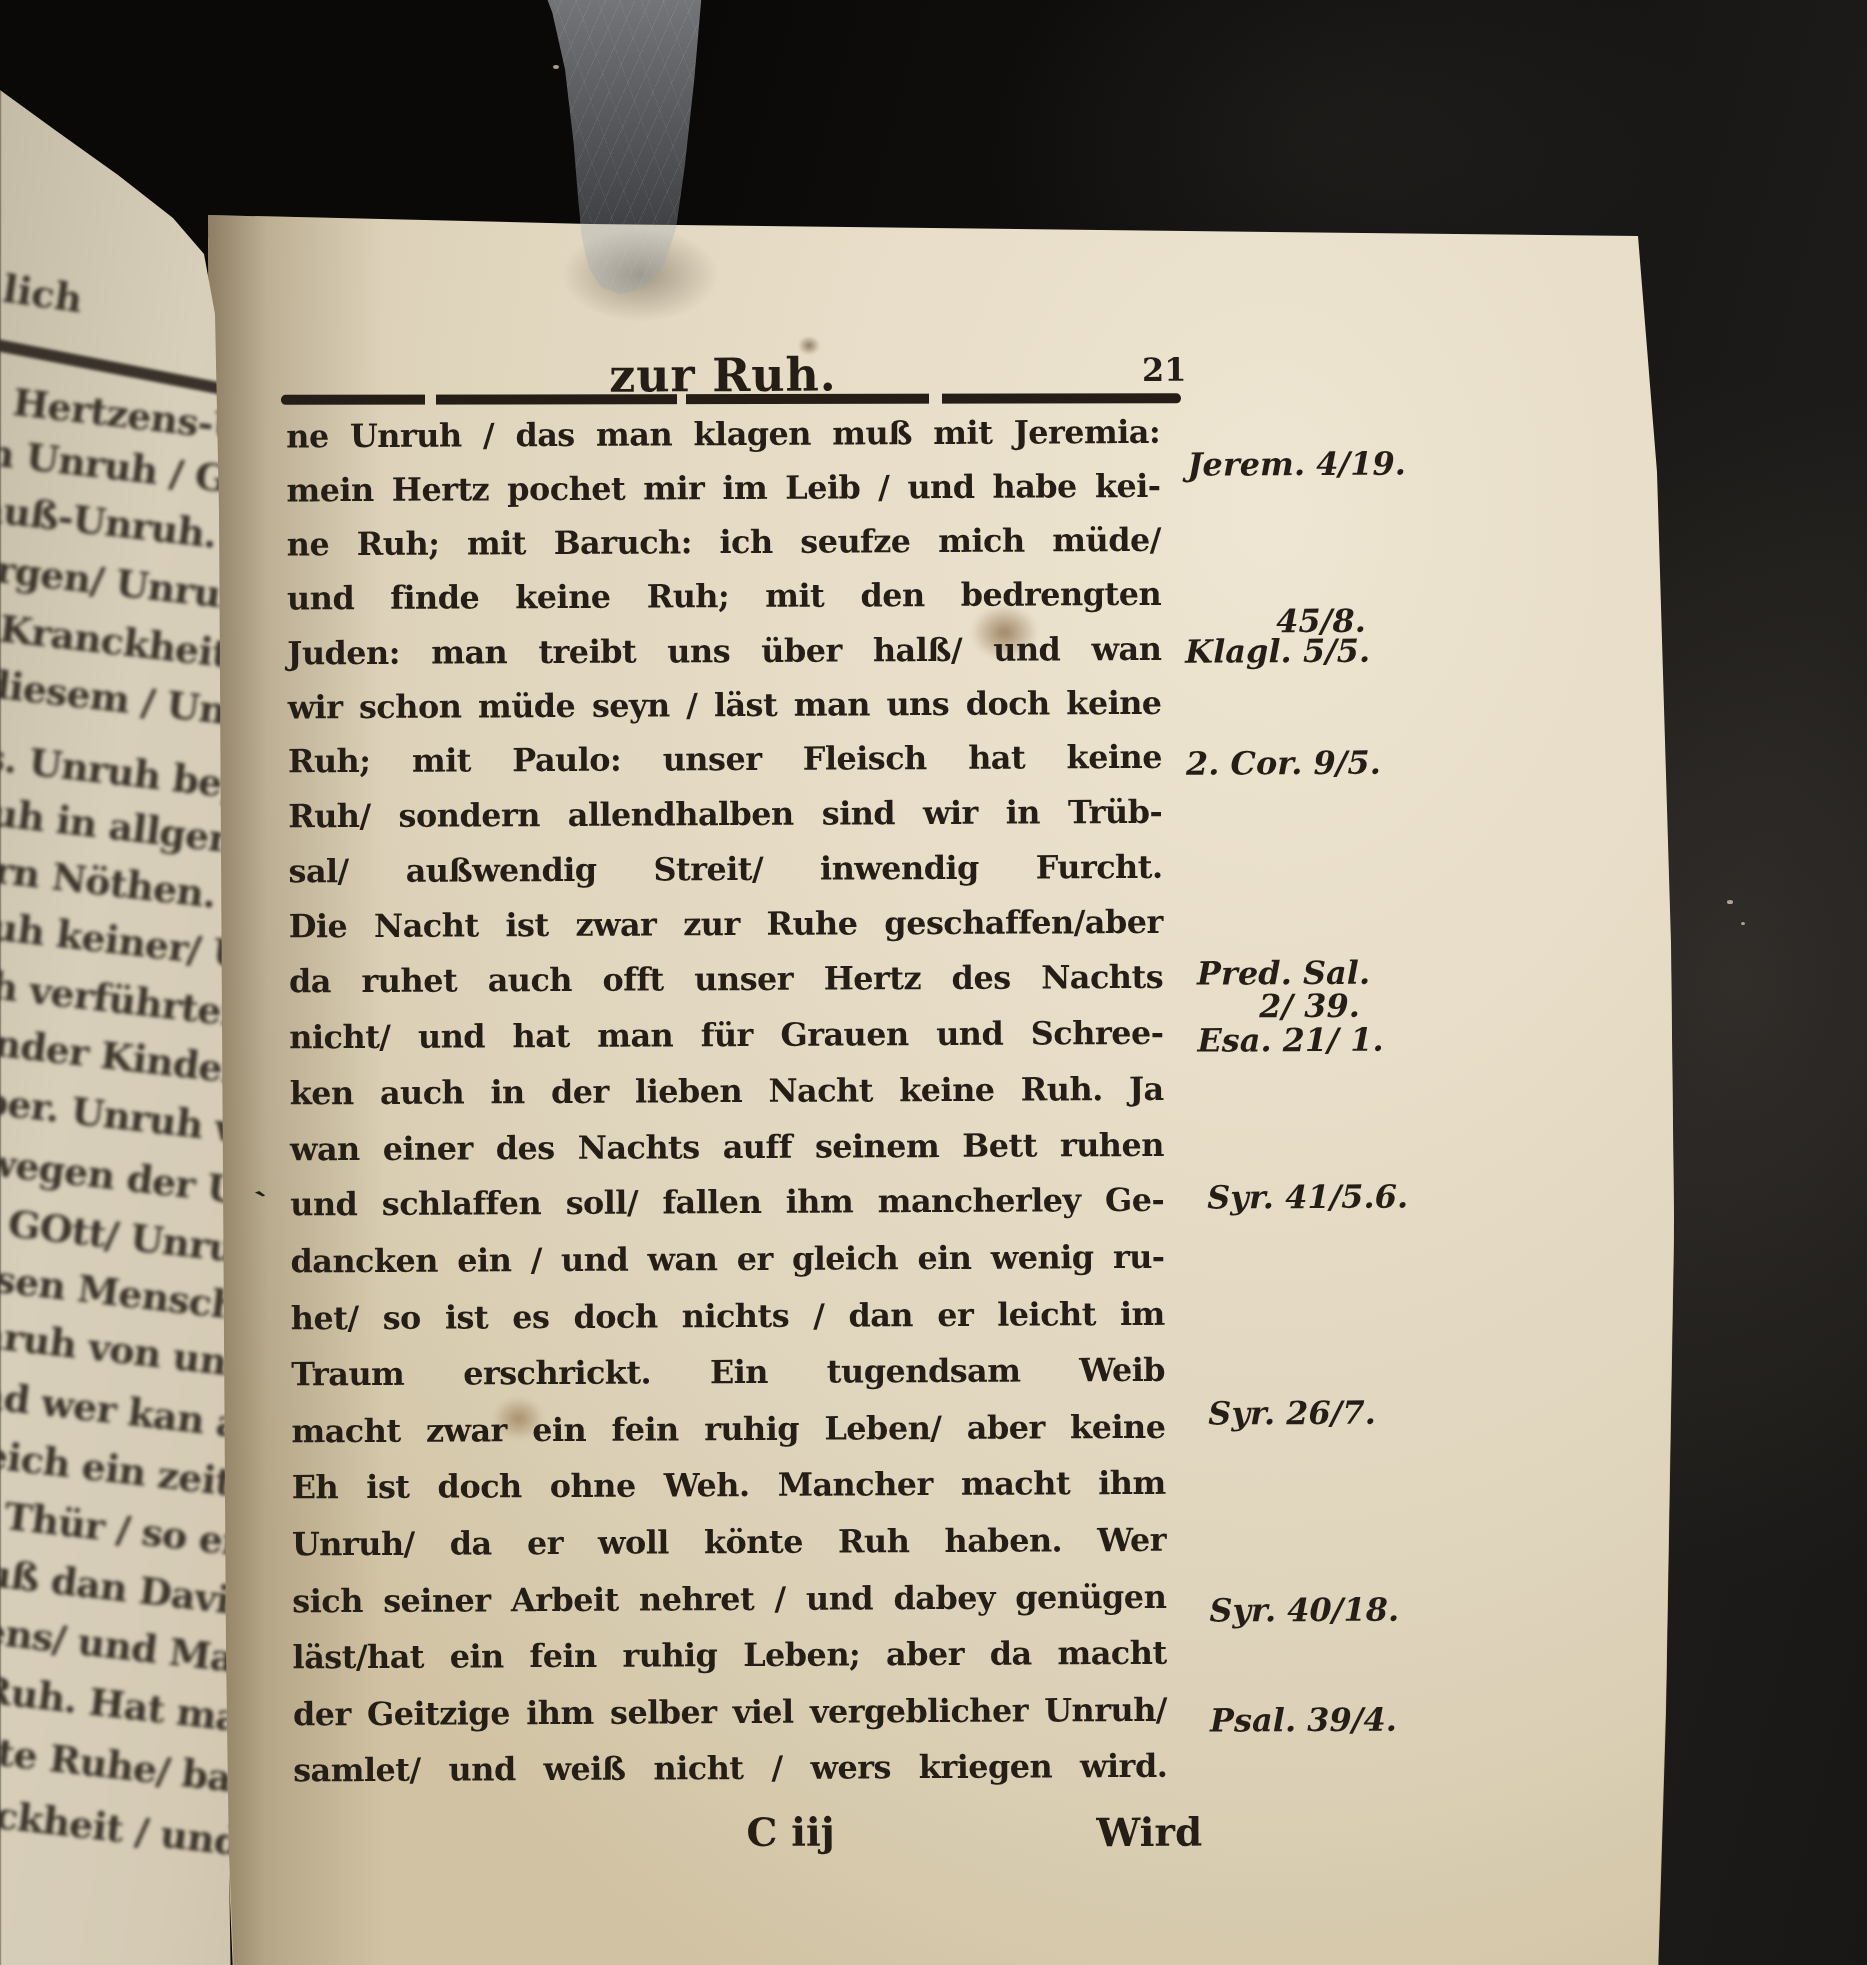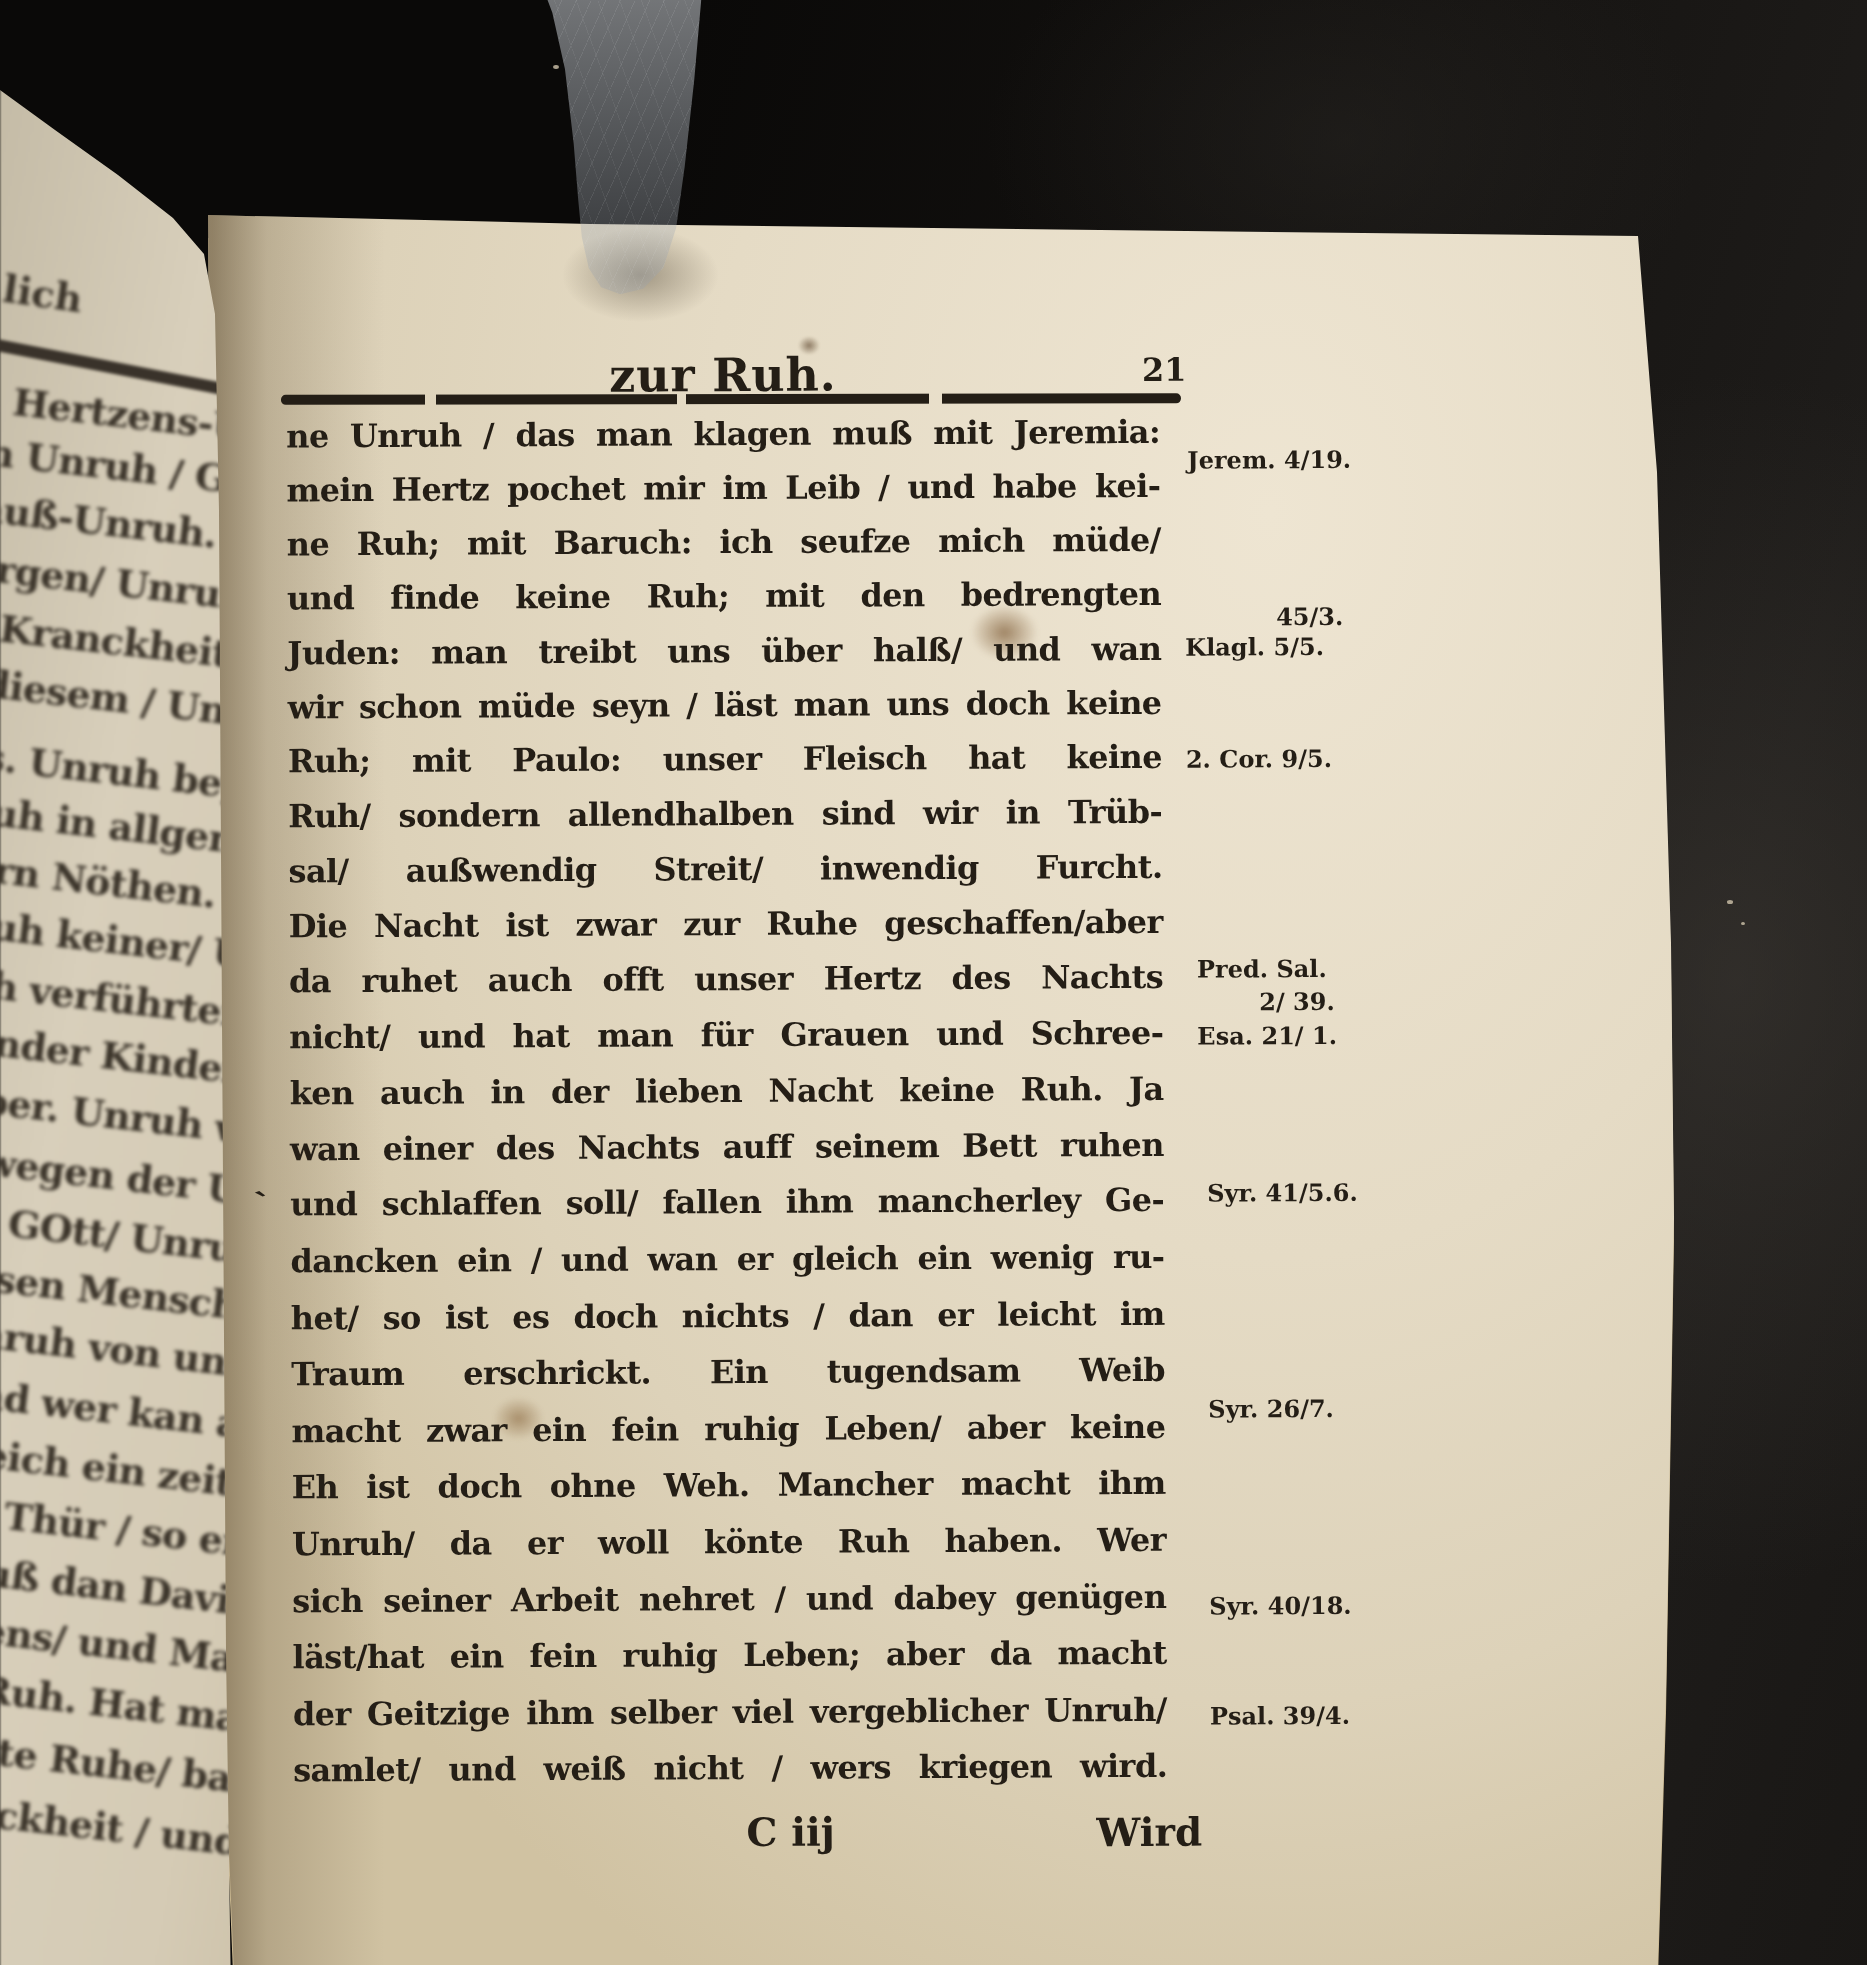"Jerem. 4/19." .margin-note { font-size: 24px -> 32px; font-style: none -> italic }
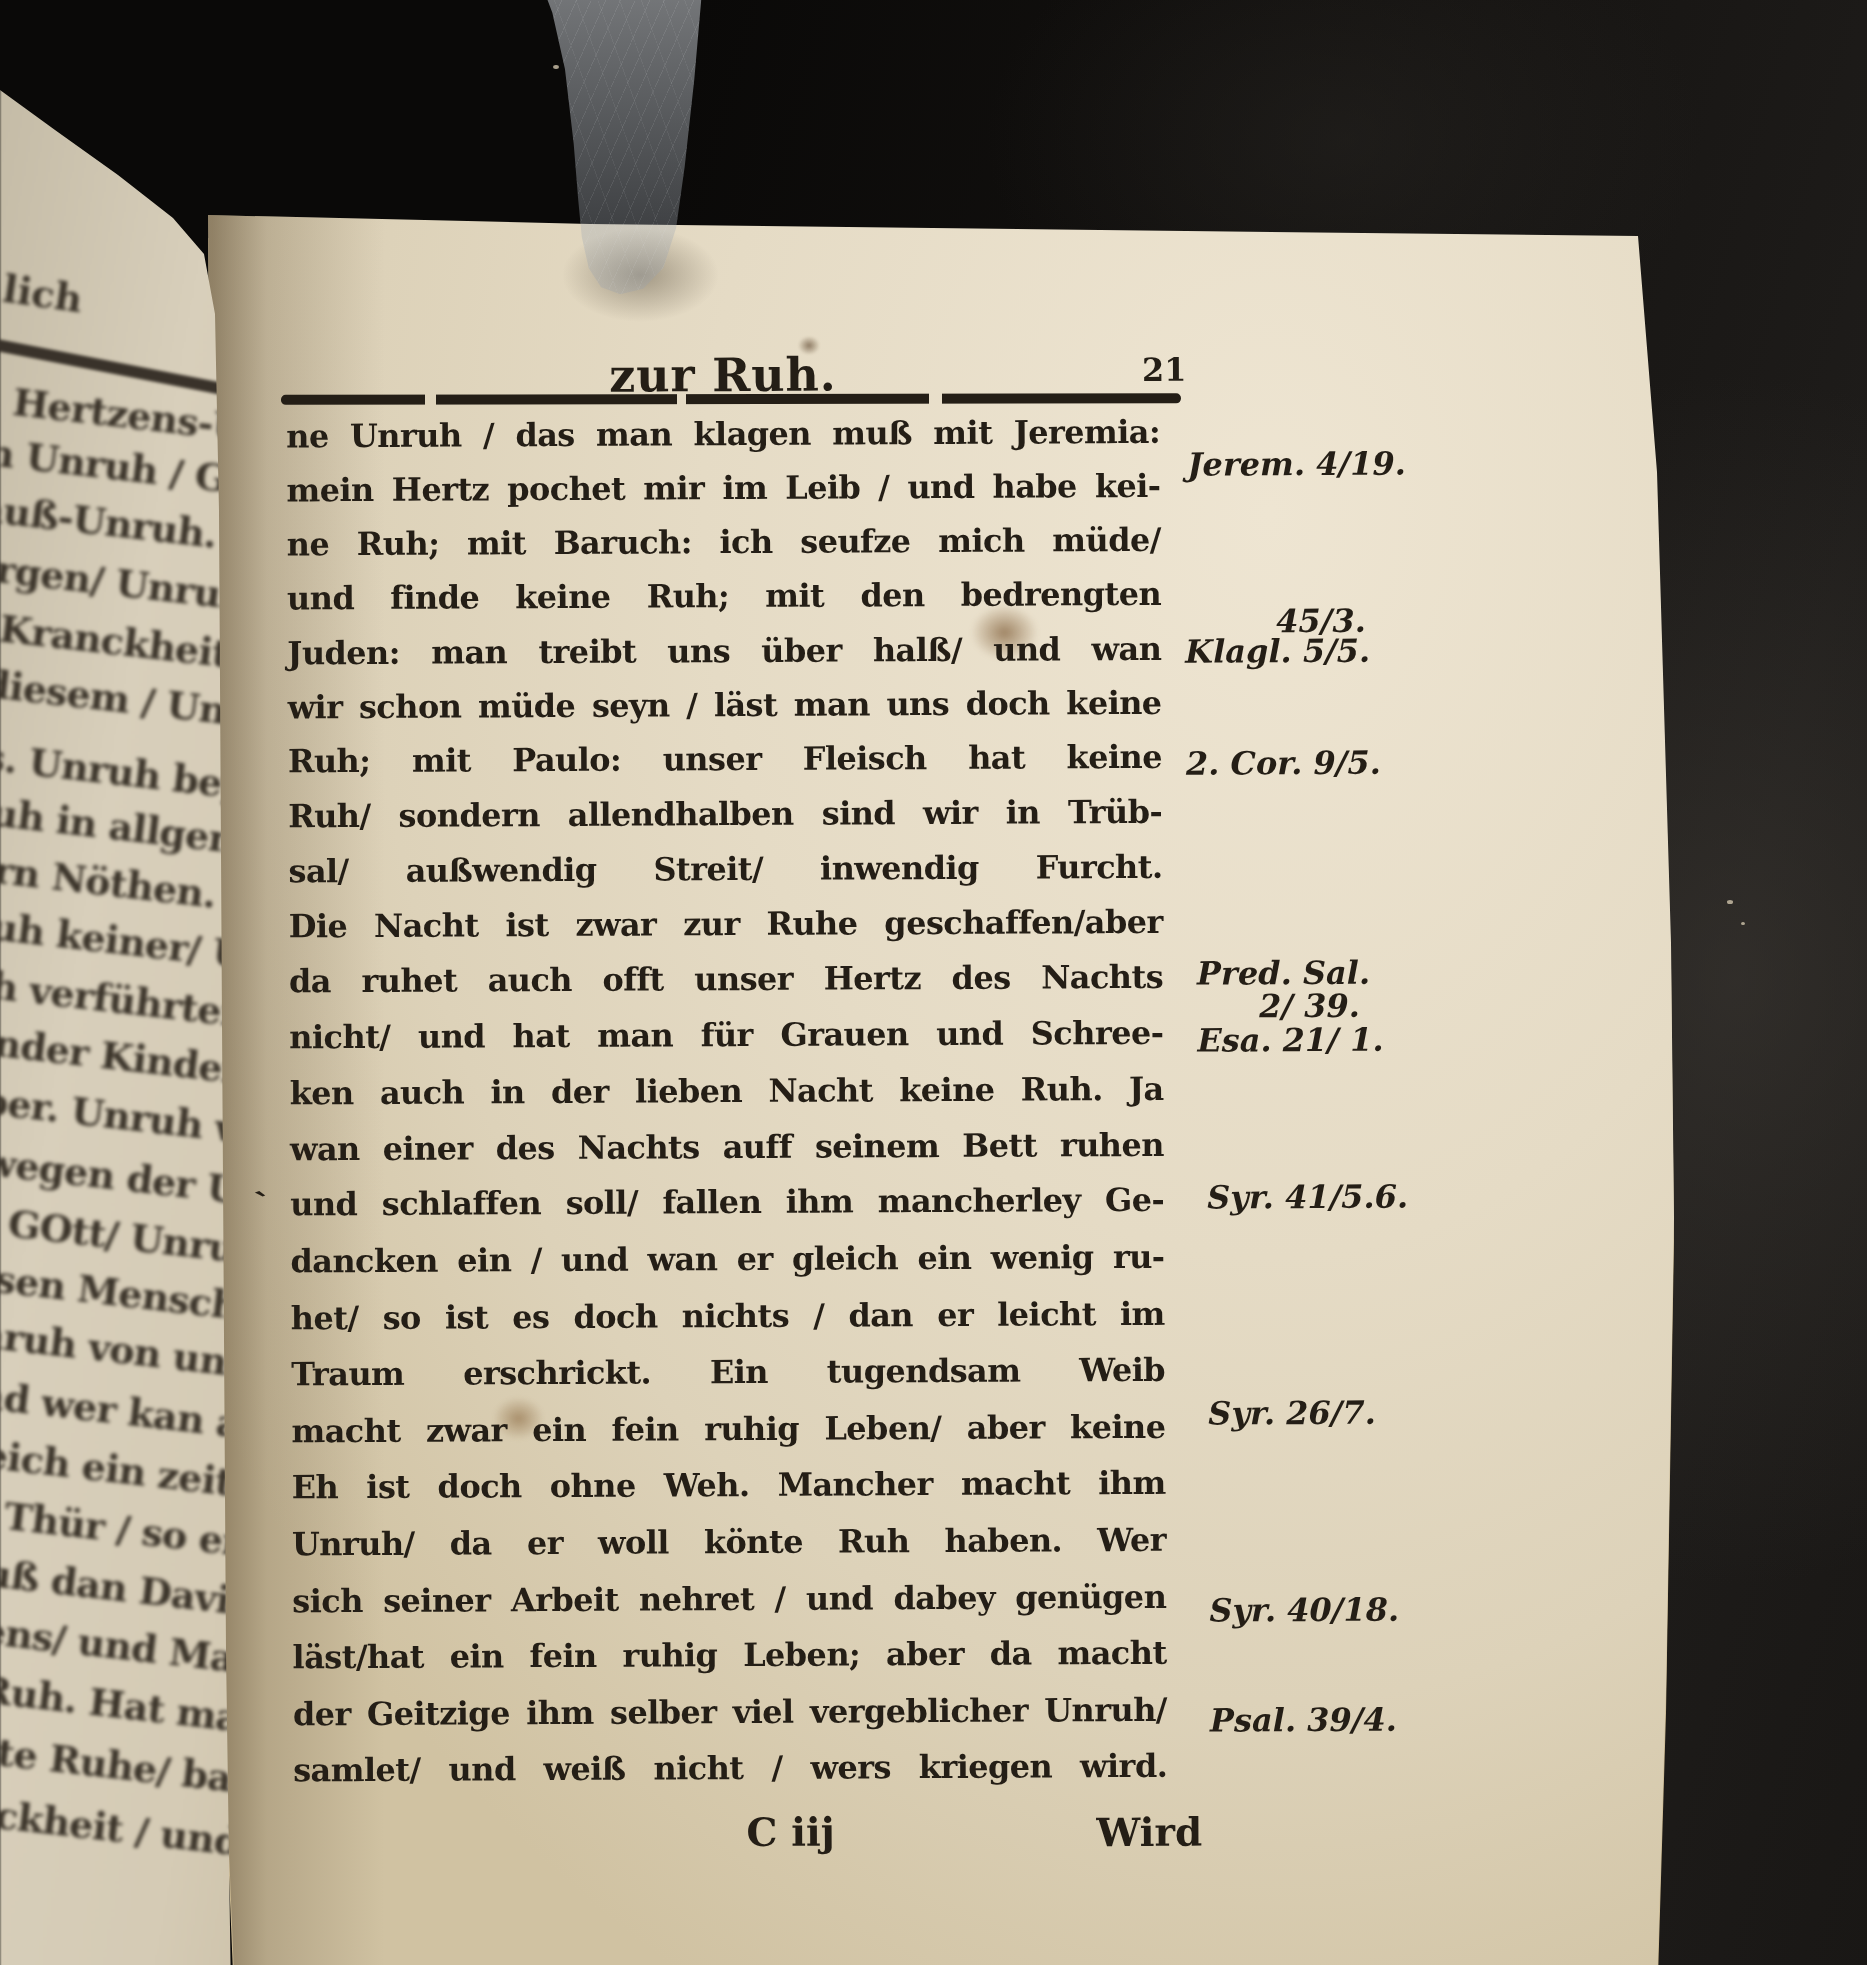"45/3." div.margin-note { text: 45/3 -> 45/8 }
